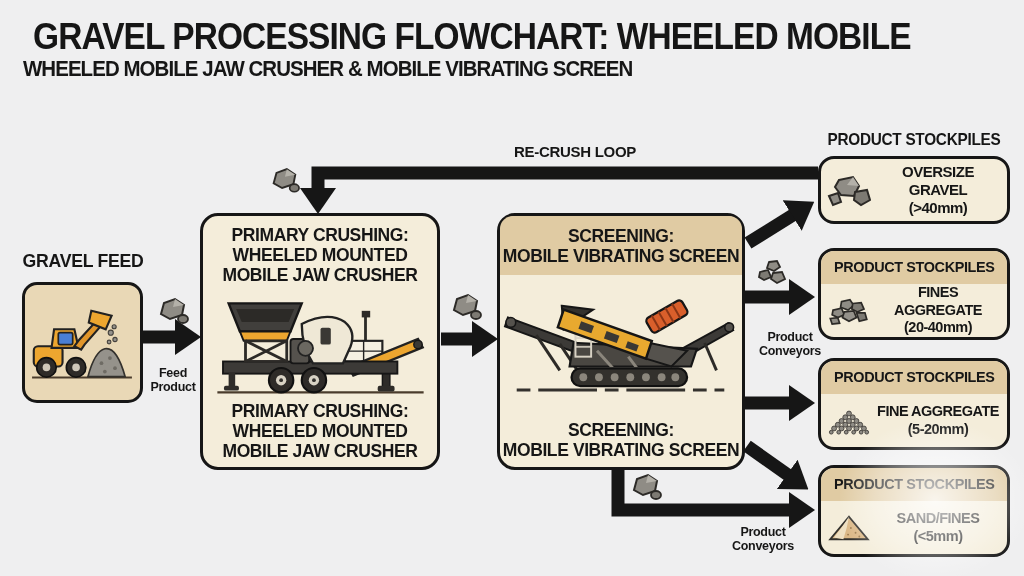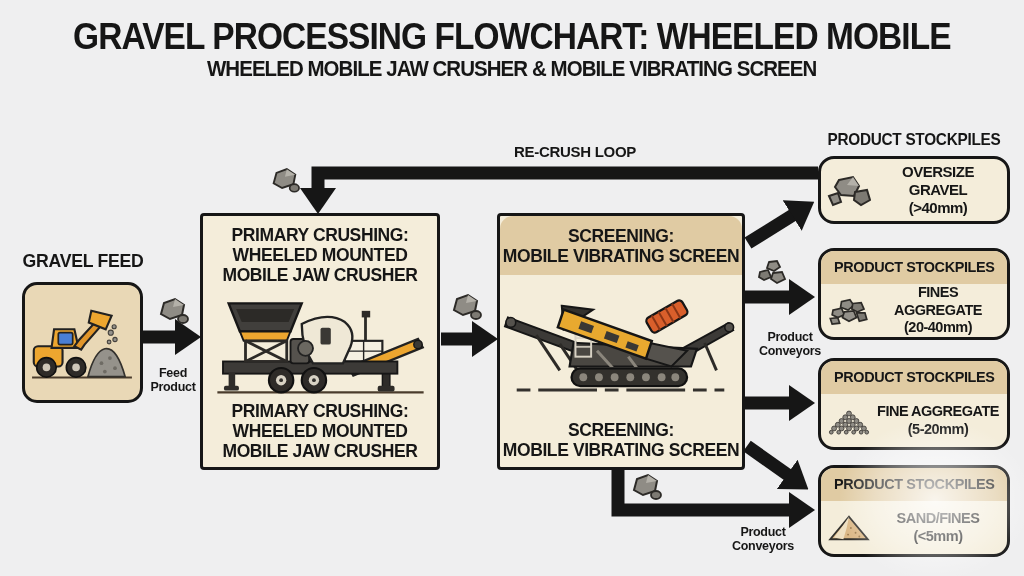"GRAVEL PROCESSING FLOWCHART: WHEELED" .ttl { text-align: center -> none }
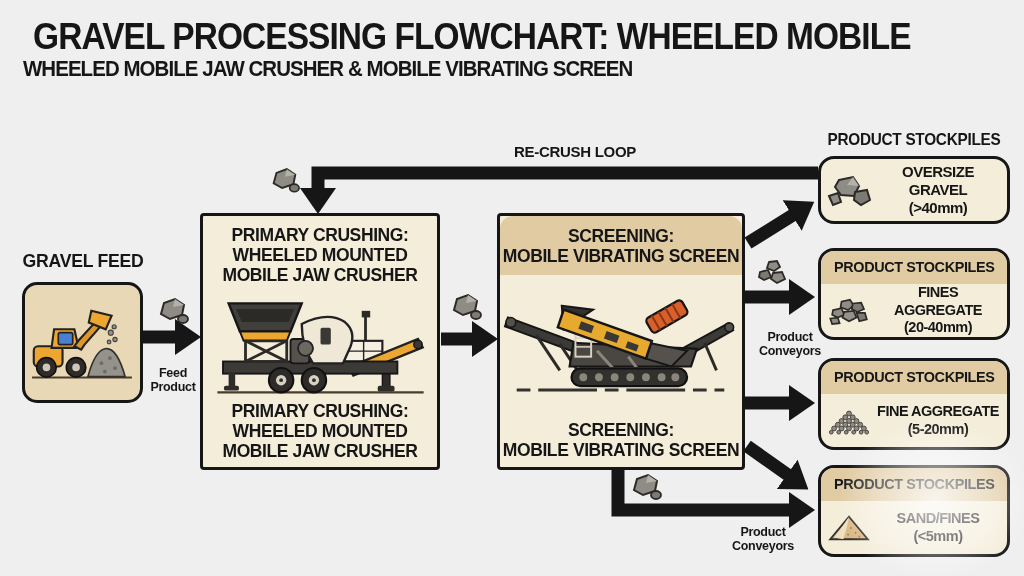"PRIMARY CRUSHING:" .box { border-radius: 4px -> 18px }
